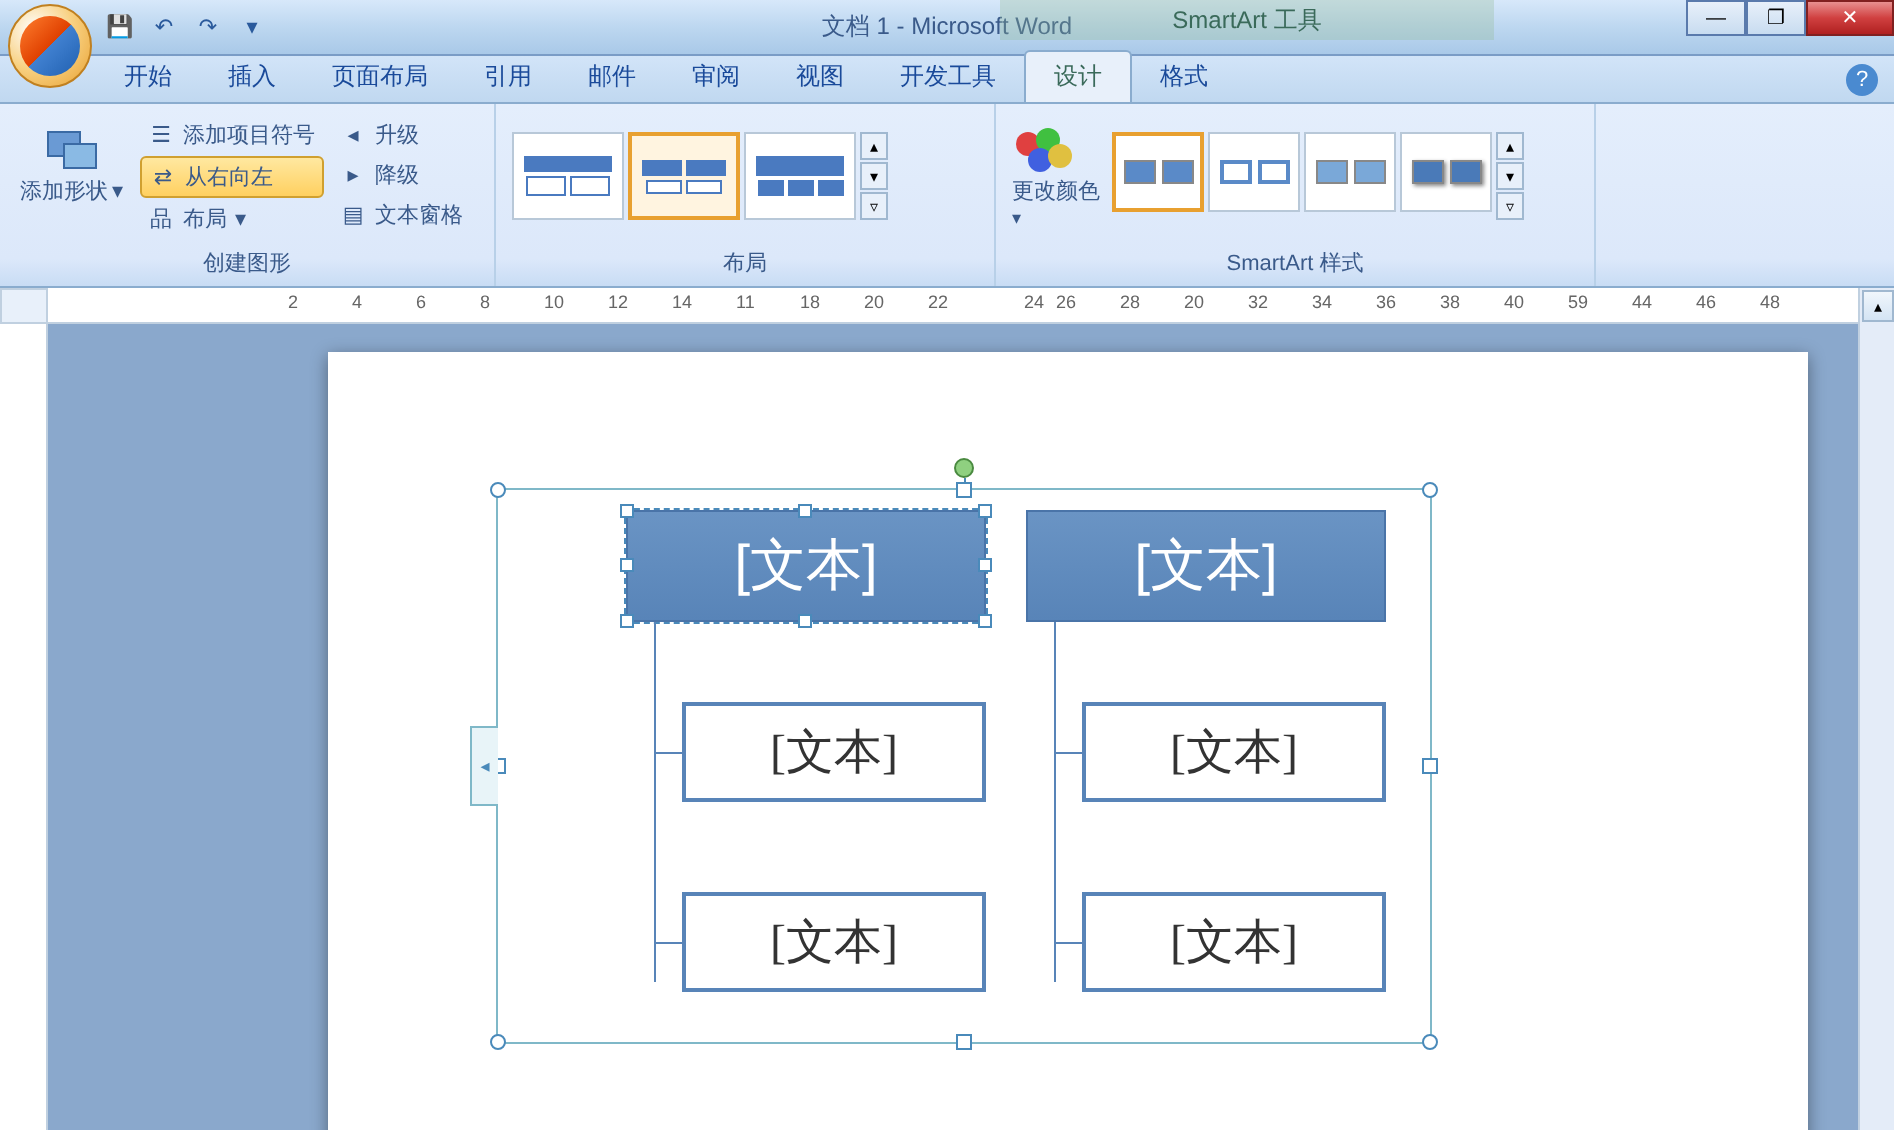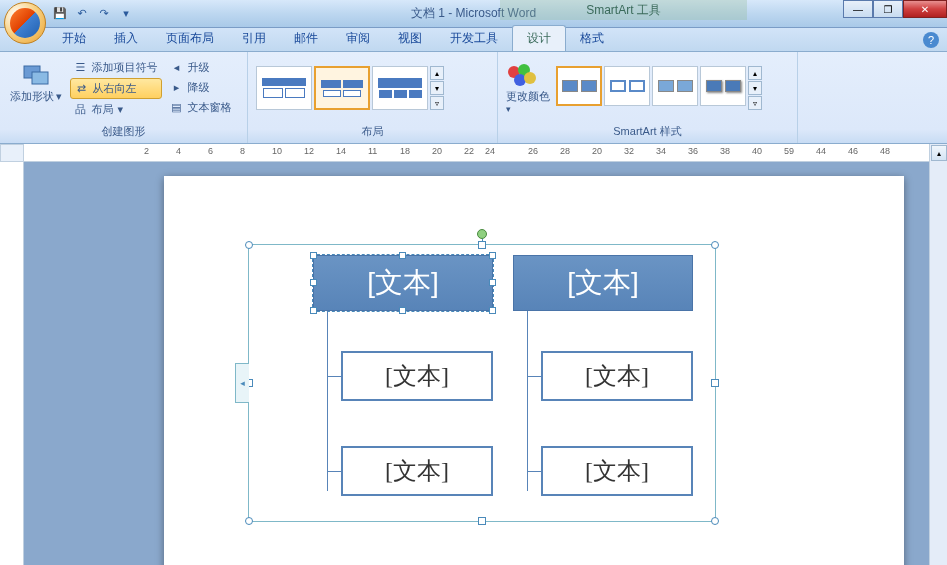"24" span.ruler-num { left: 461px -> 488px }
